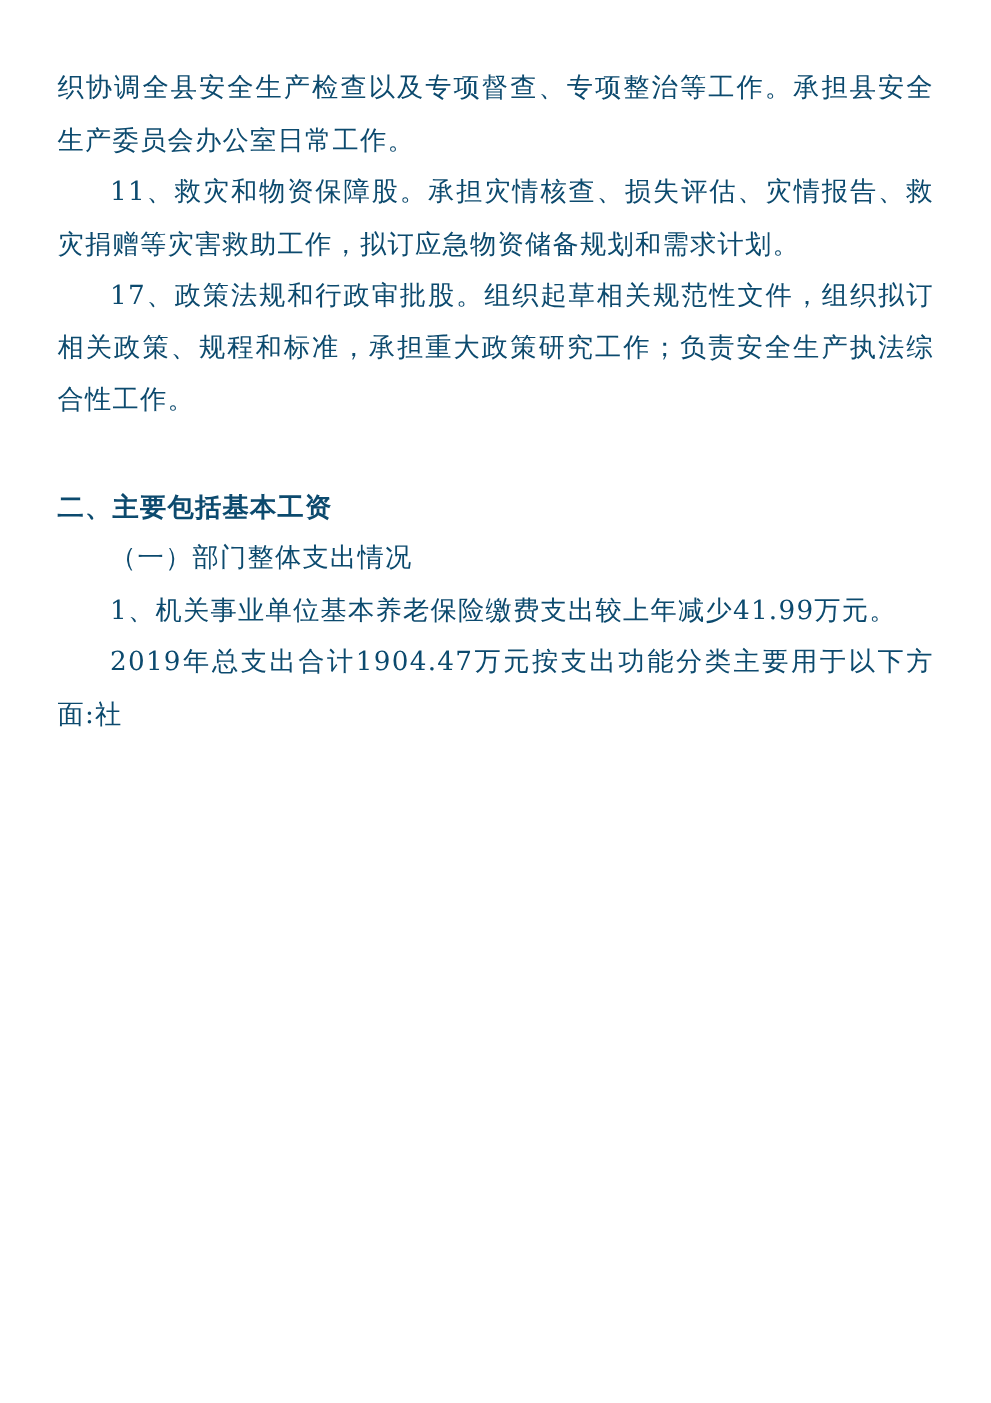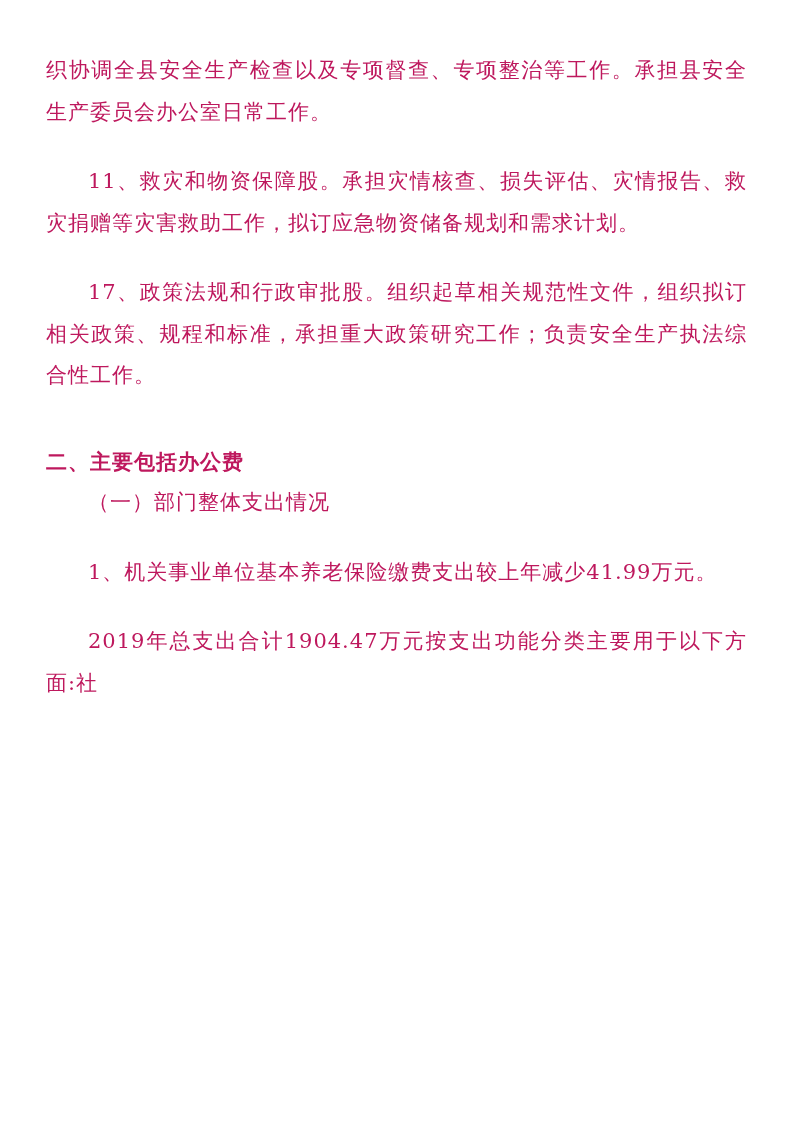"织协调全县安全生产检查以及专项督查、专项整治等工作。承担县安全生产委员会办公室日" .page p { color: #be185d -> #0c4a6e }
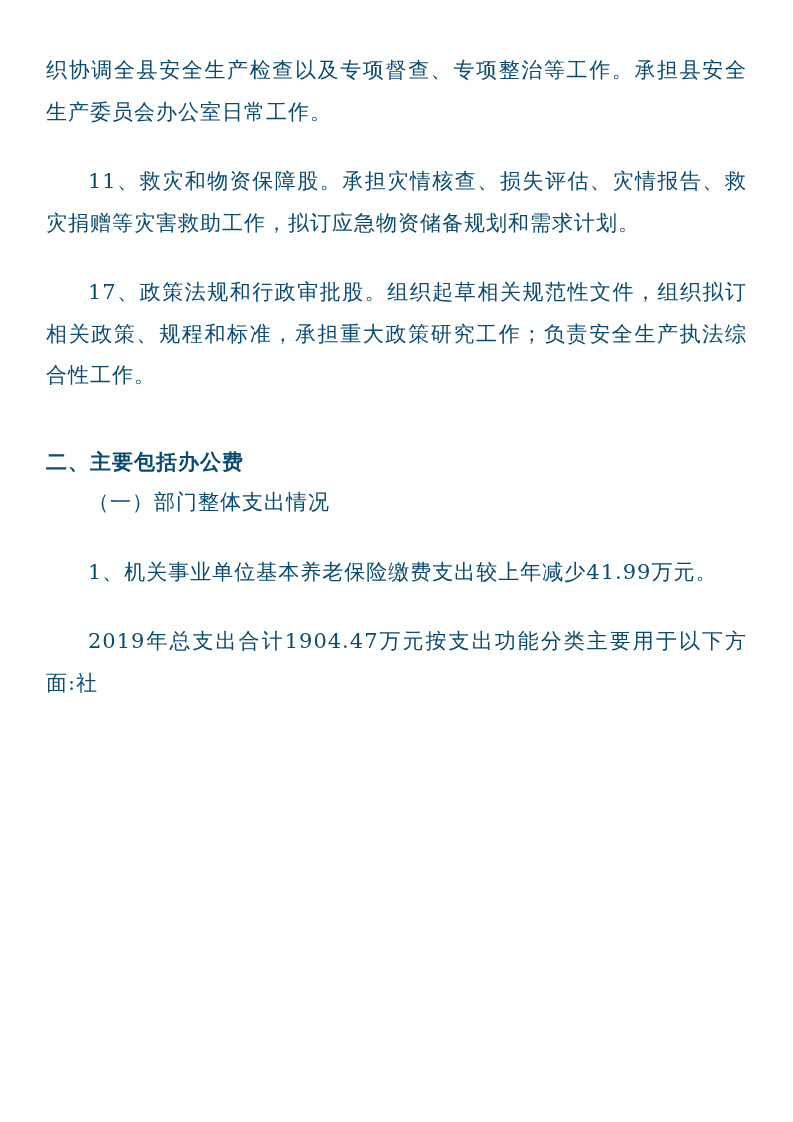"11、救灾和物资保障股。承担灾情核查、损失评估、灾情报告、救灾捐赠等灾害救助工作" .page p.indent { margin-top: 28px -> none }
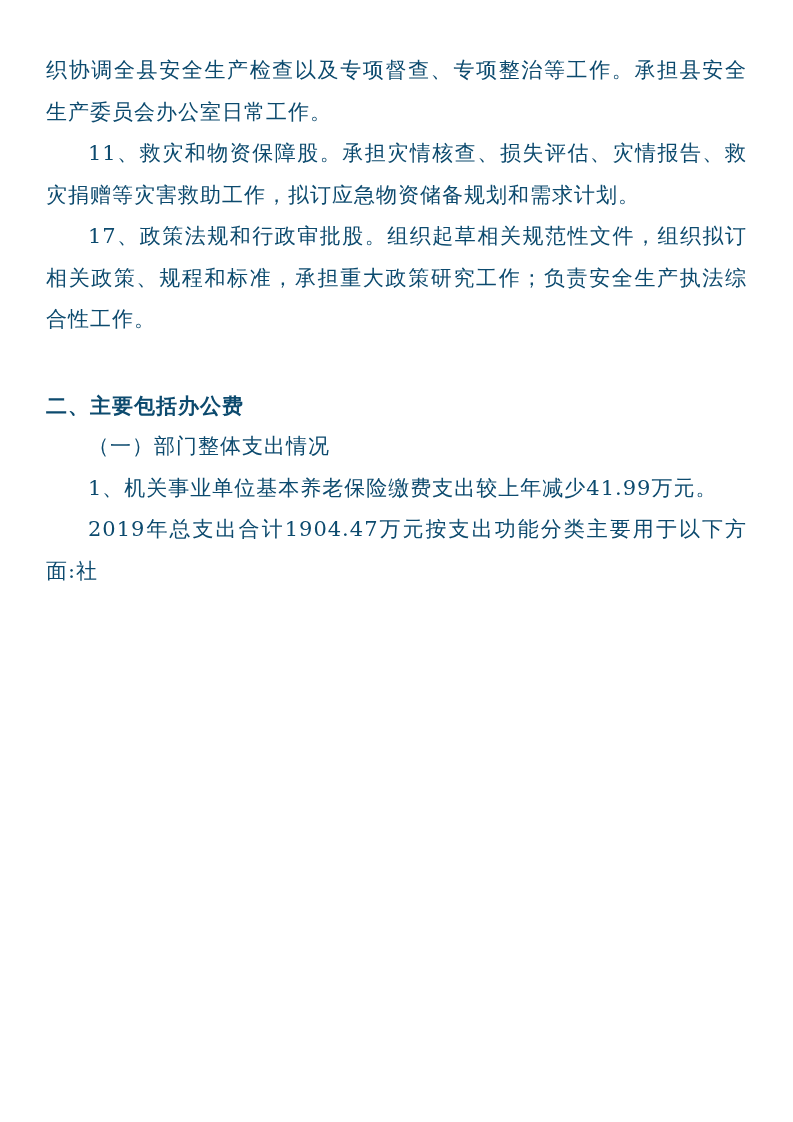"二、主要包括办公费" p.heading { text: 办公费 -> 基本工资 }
